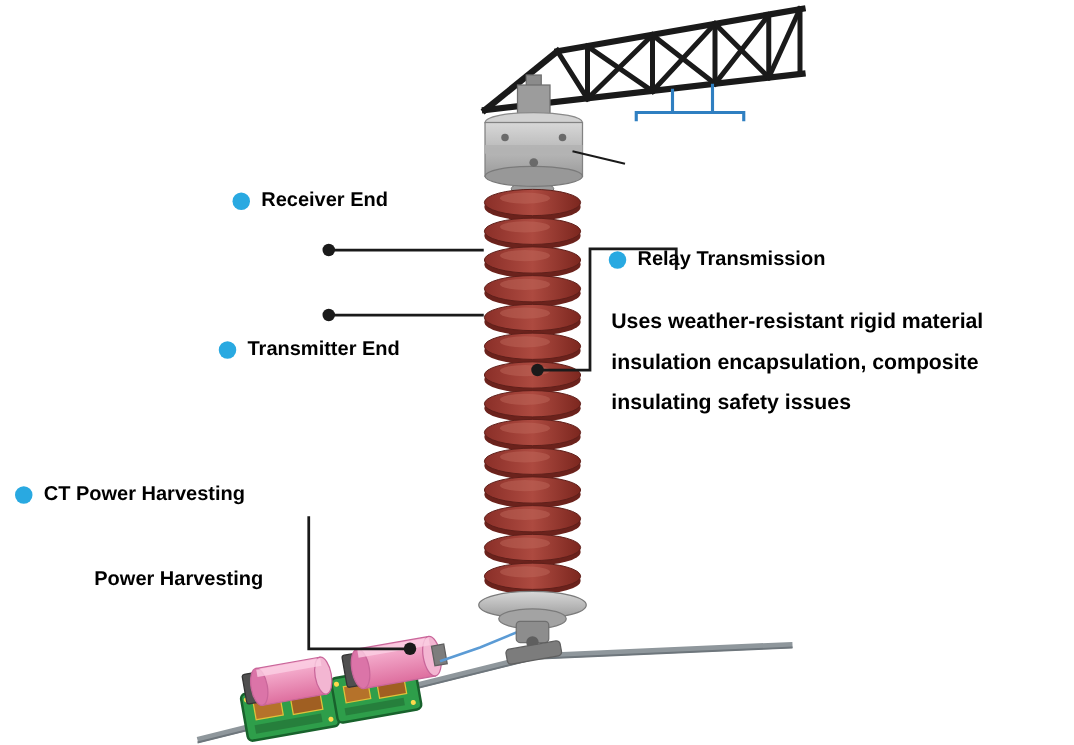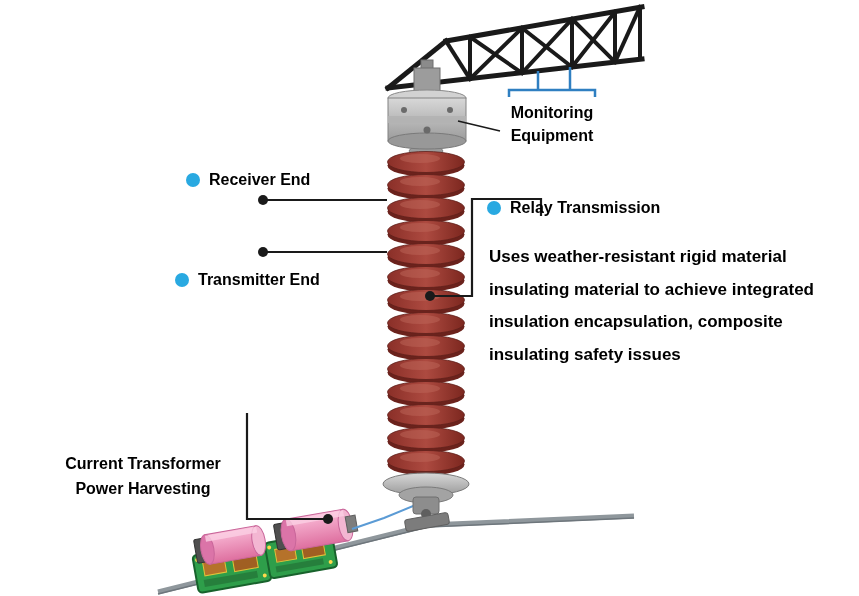"Monitoring" div { html: <div> <div>Monitoring</div> <div>Equipment</div> </div> -> none }
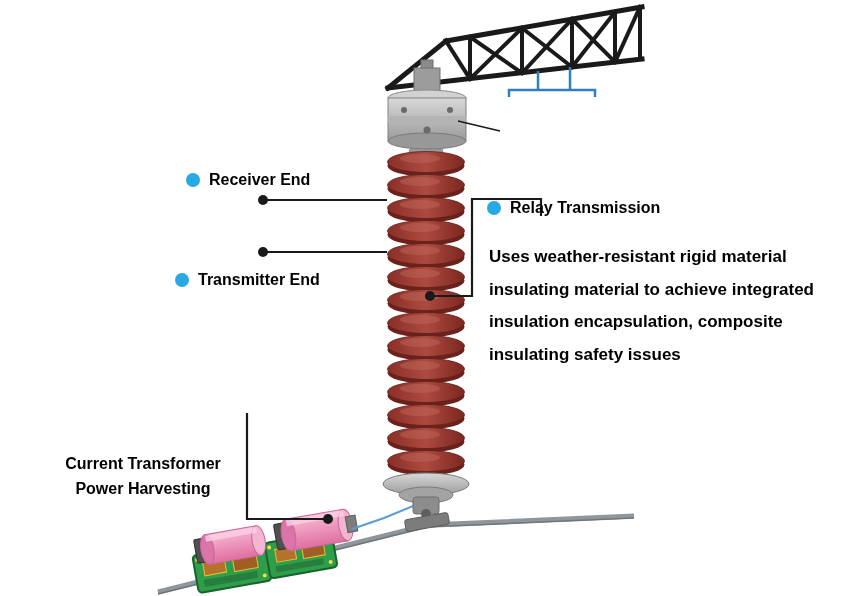"Receiver End" #receiver-callout { top: 170px -> 151px }
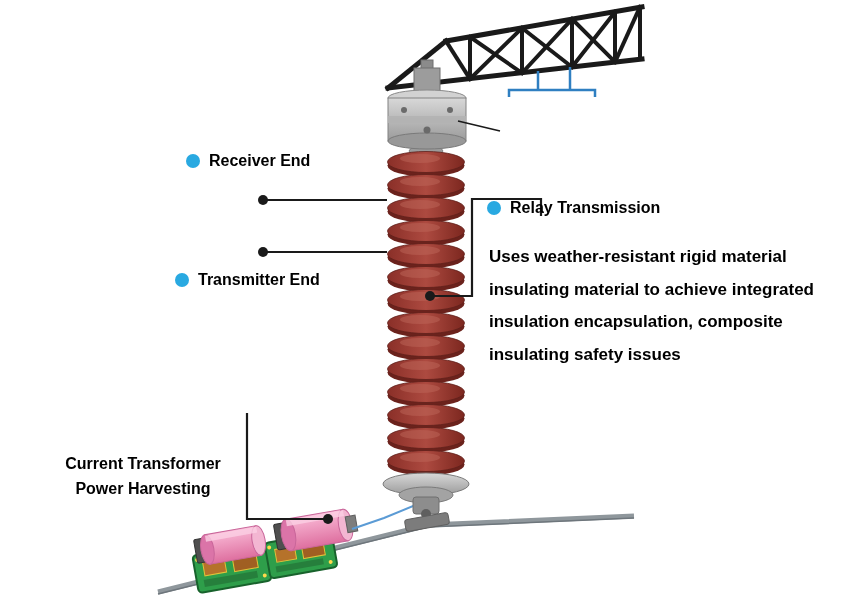"insulating material to achieve" div { html: <div>insulating material to achieve integrated</div> -> none }
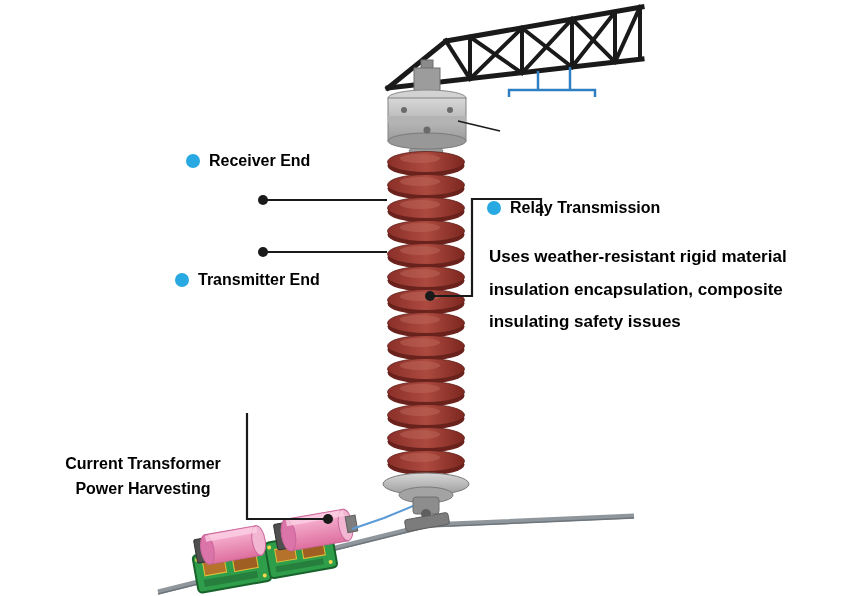"CT Power Harvesting" div.callout { html: none -> <div> <span></span> <span>CT Power Harvesting</span> </div> }
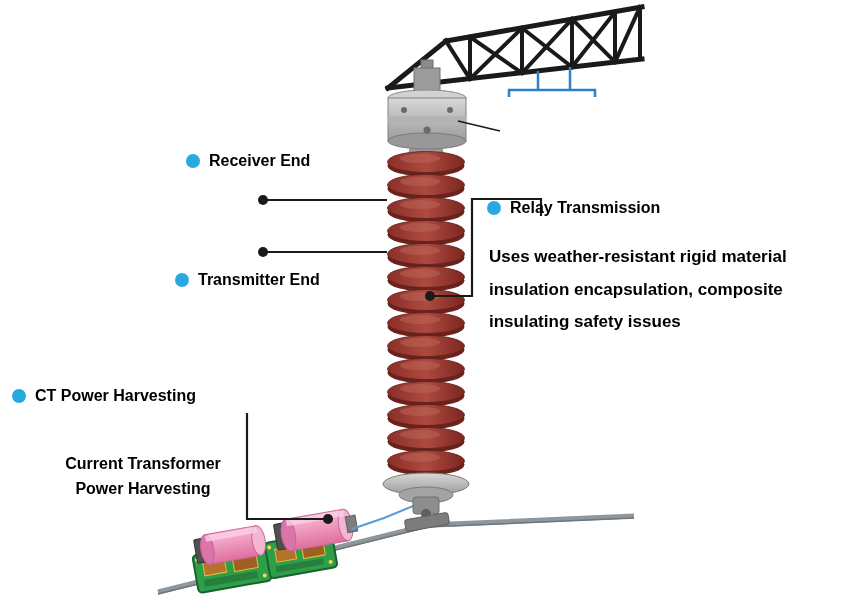"Current Transformer" div { html: <div>Current Transformer</div> -> none }
